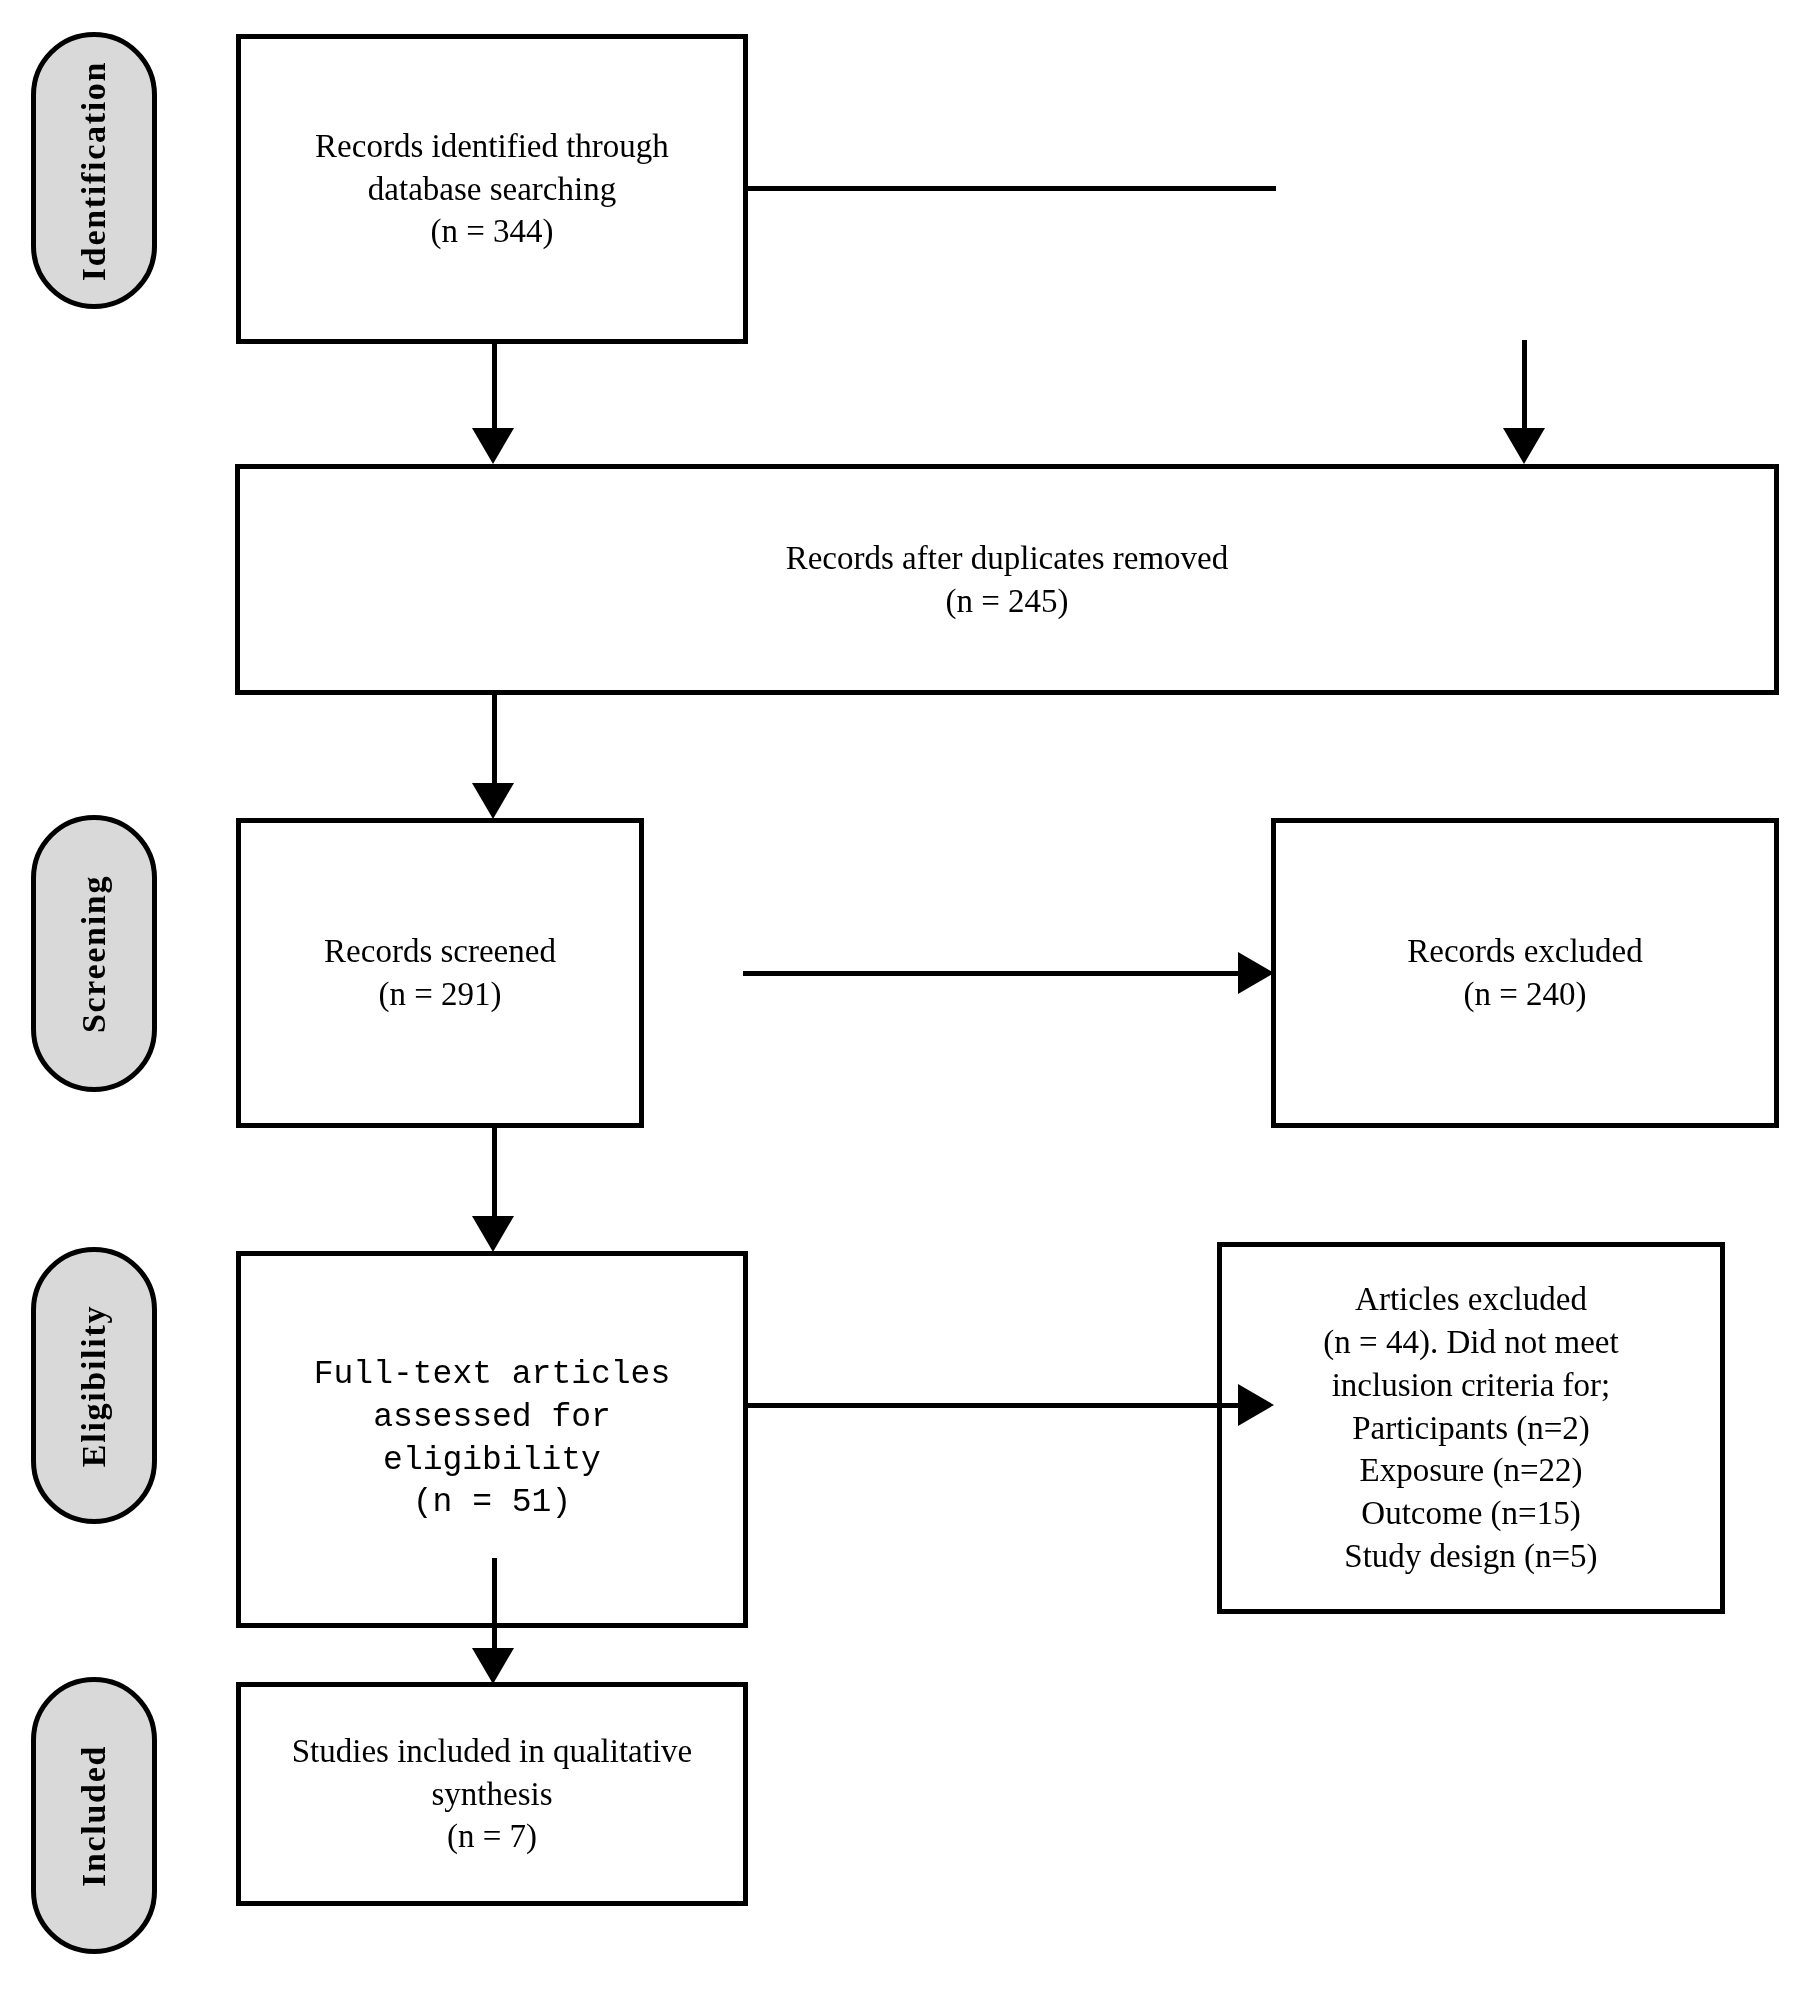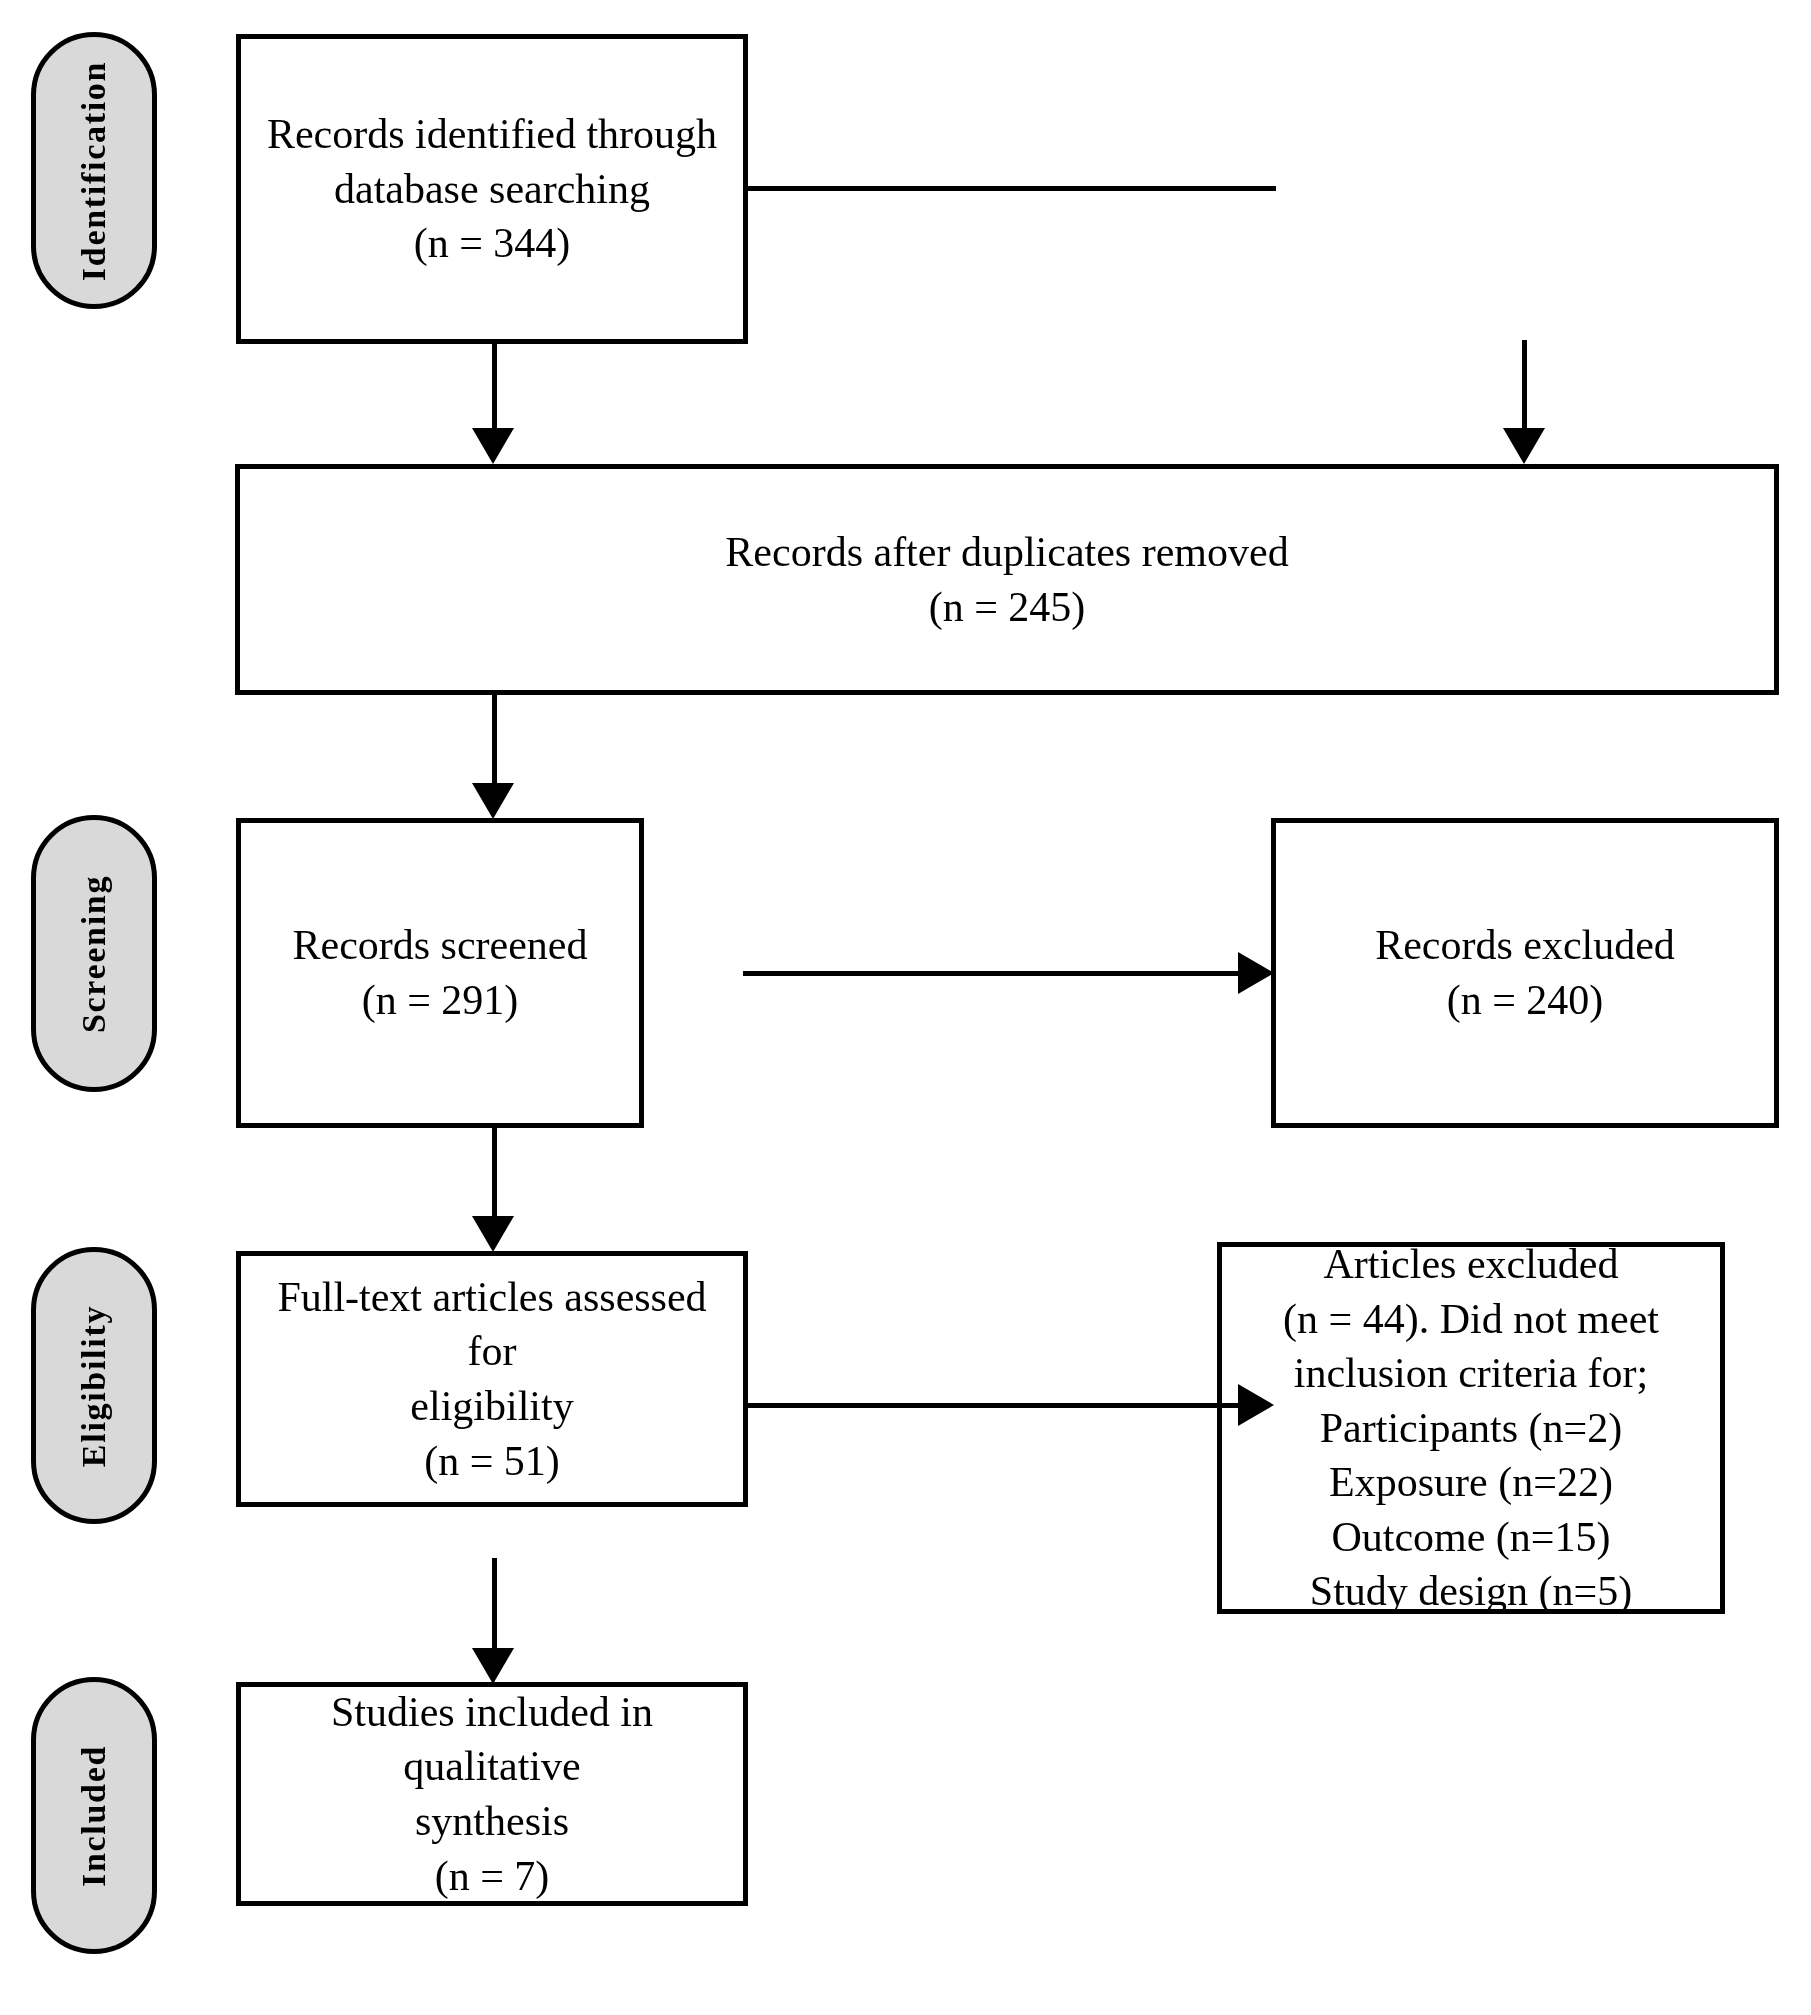"Records identified through" .box .btext { font-size: 42px -> 33px }
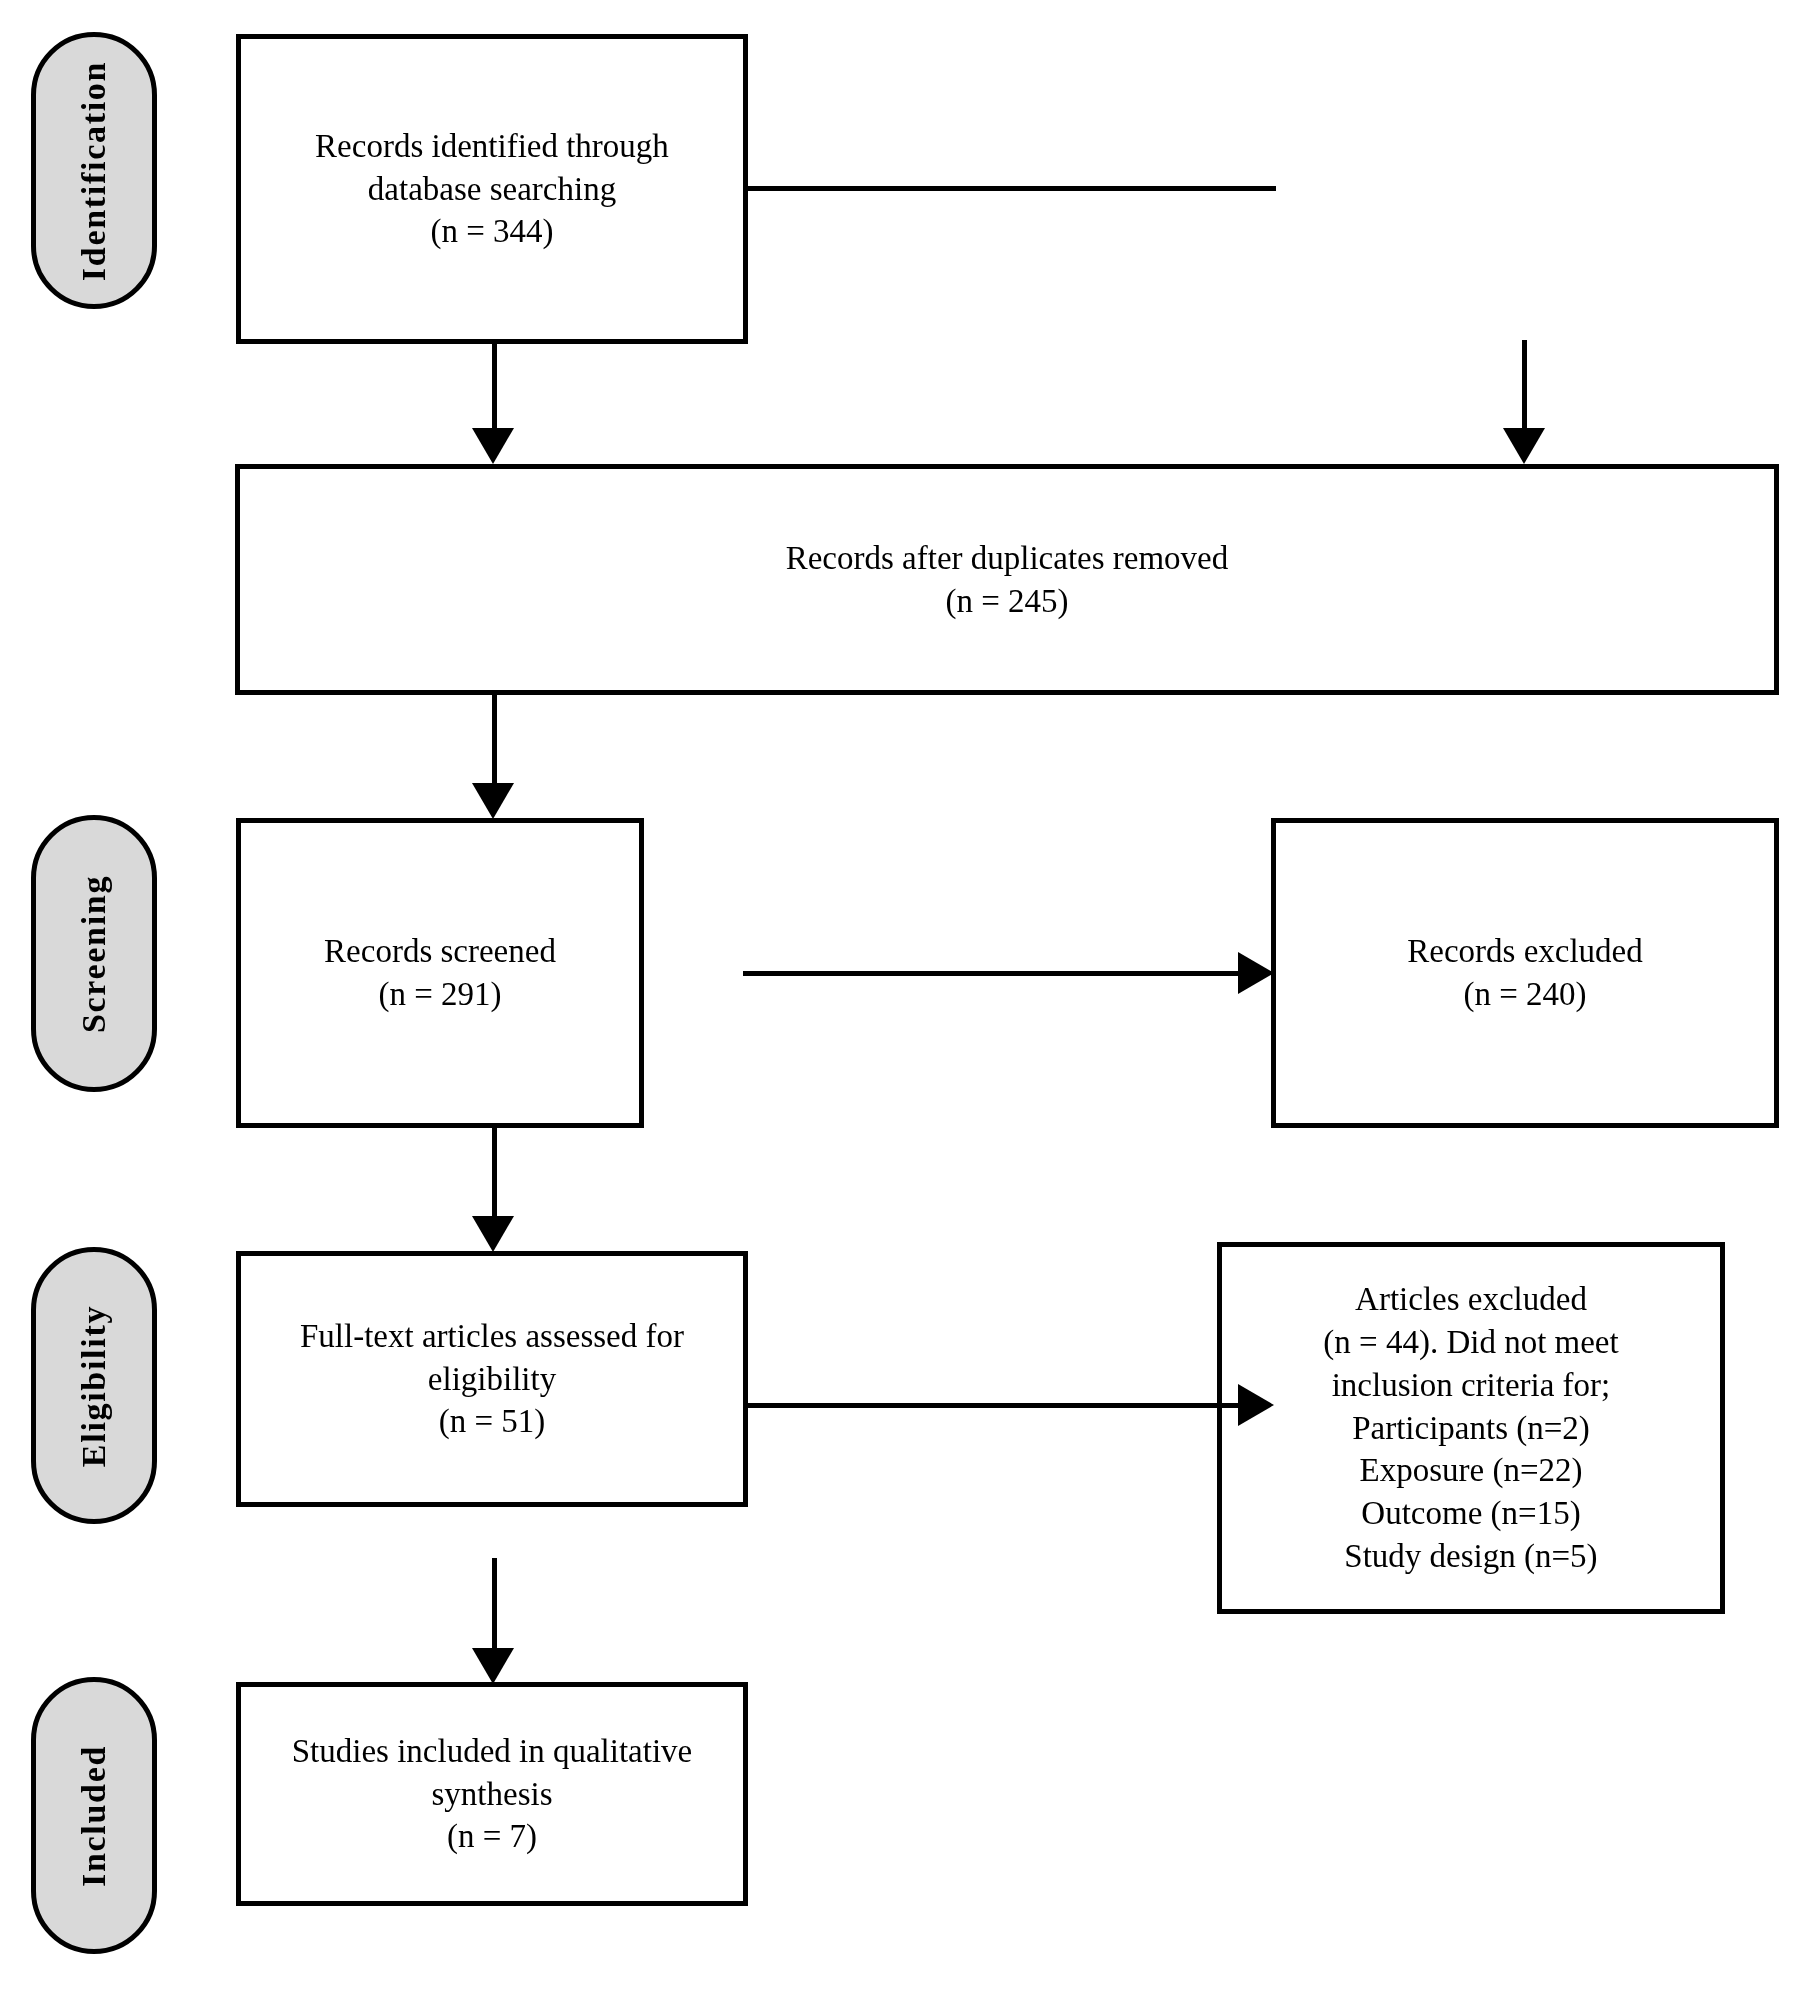"Full-text articles assessed for" div.box { font-family: none -> Liberation Mono, monospace; height: 256px -> 377px }
